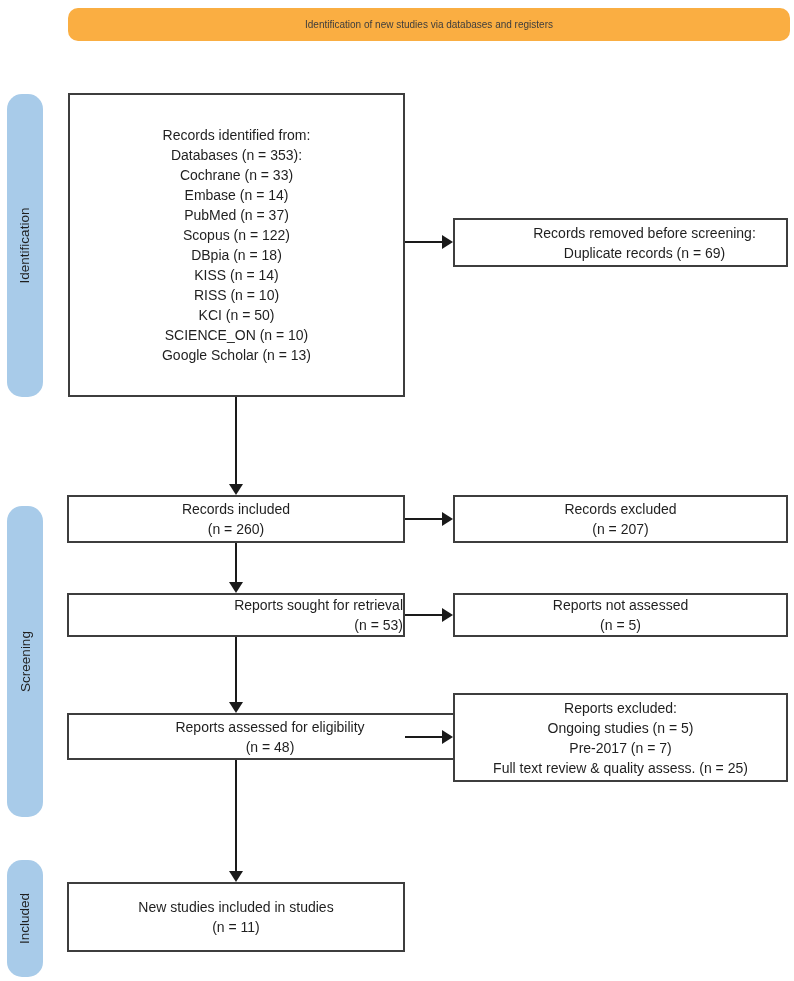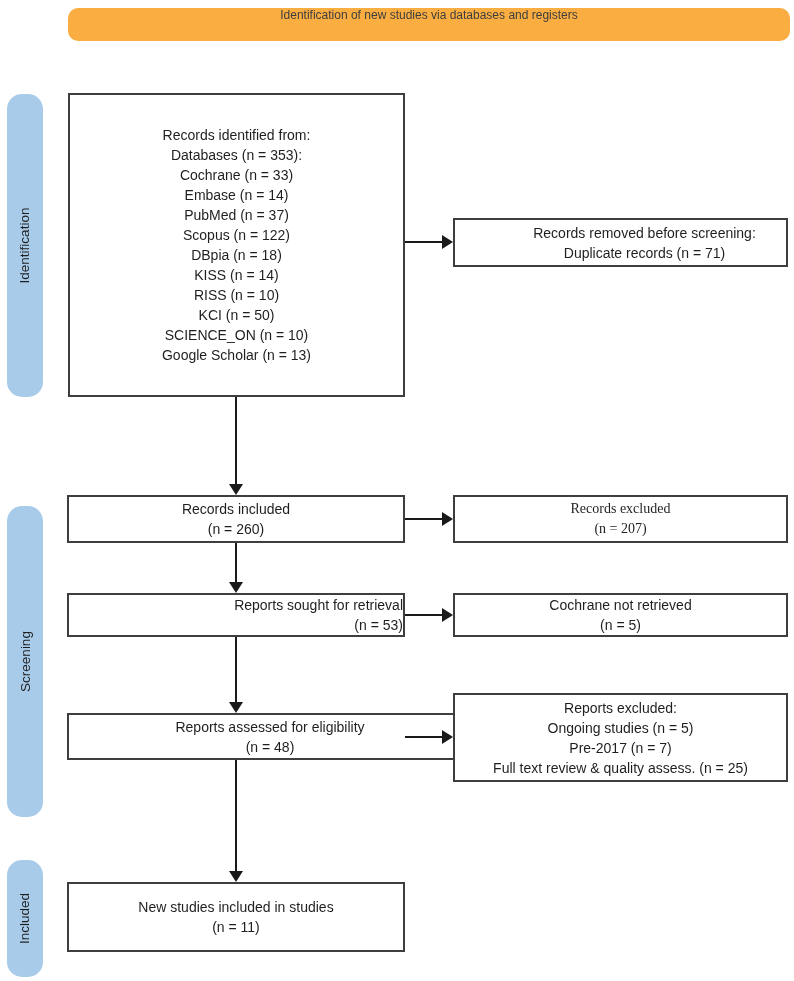"Identification of new studies via" .banner { align-items: flex-start -> center; font-size: 12px -> 10px }
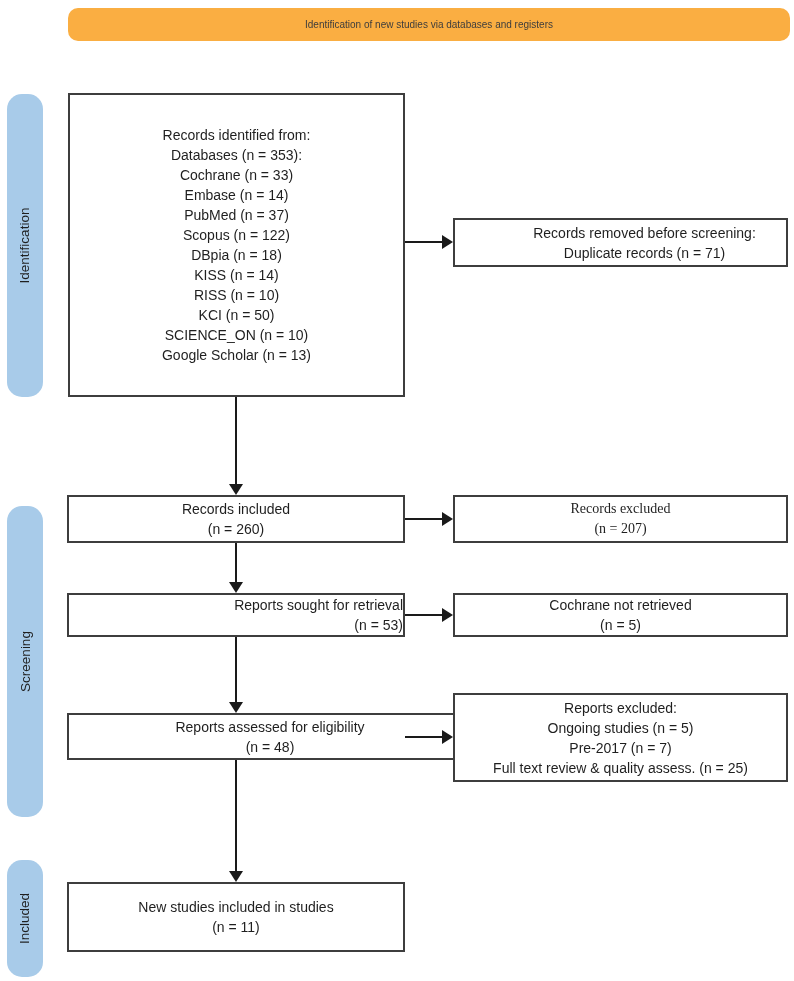"Duplicate records (n = 71)" div { text: 71 -> 69 }
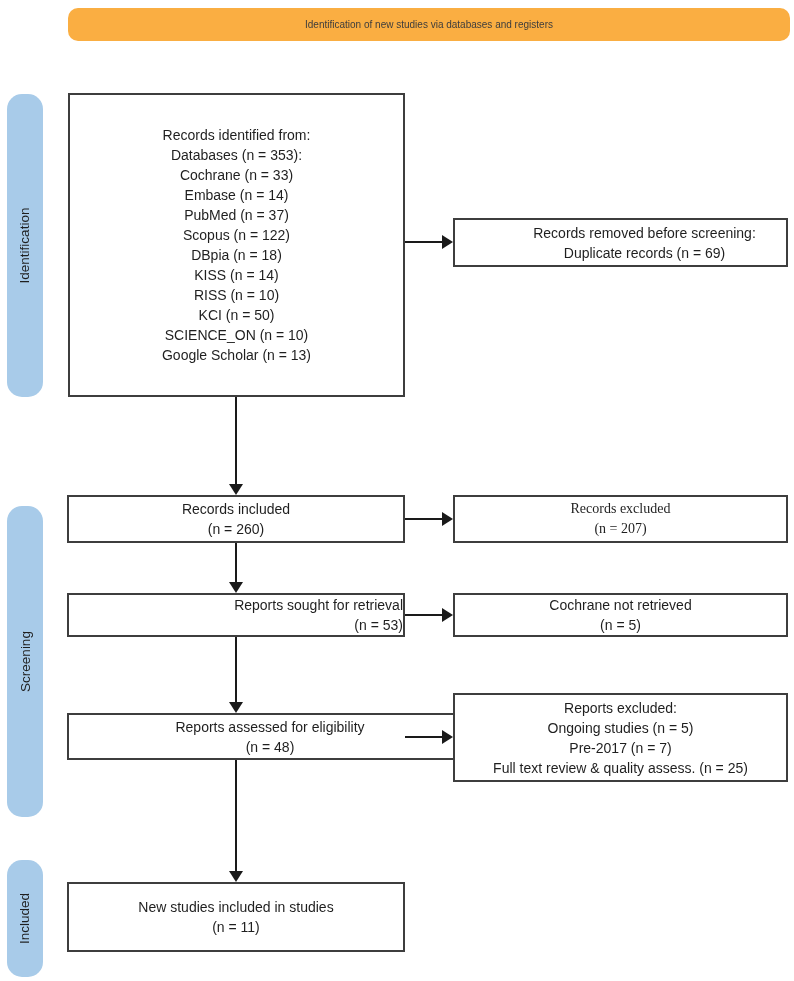"Records excluded" .box-records-excluded { font-family: Liberation Serif, serif -> none }
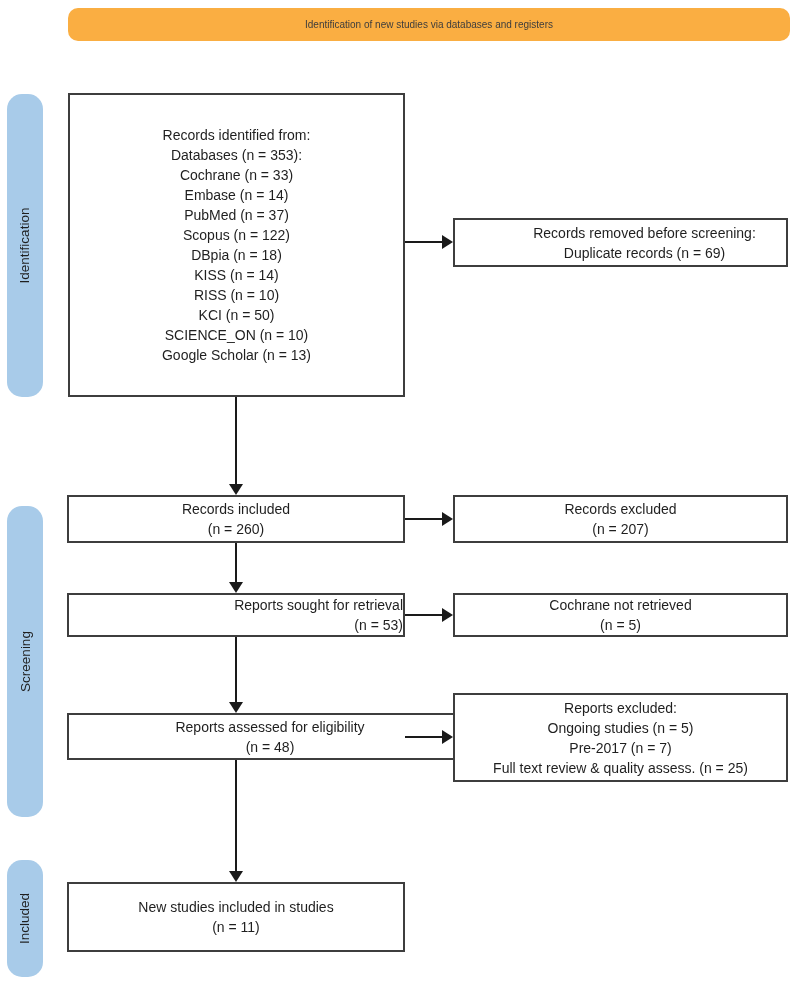"Cochrane not retrieved" div { text: Cochrane not retrieved -> Reports not assessed }
